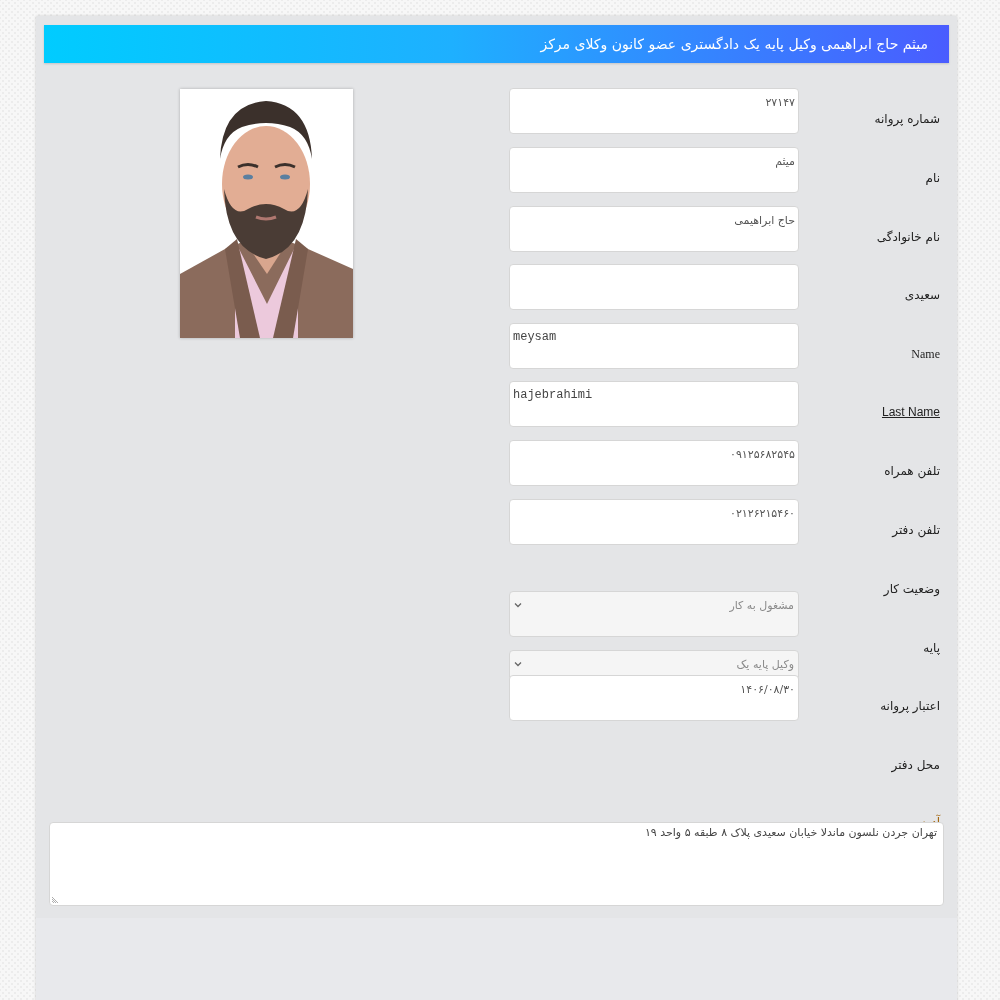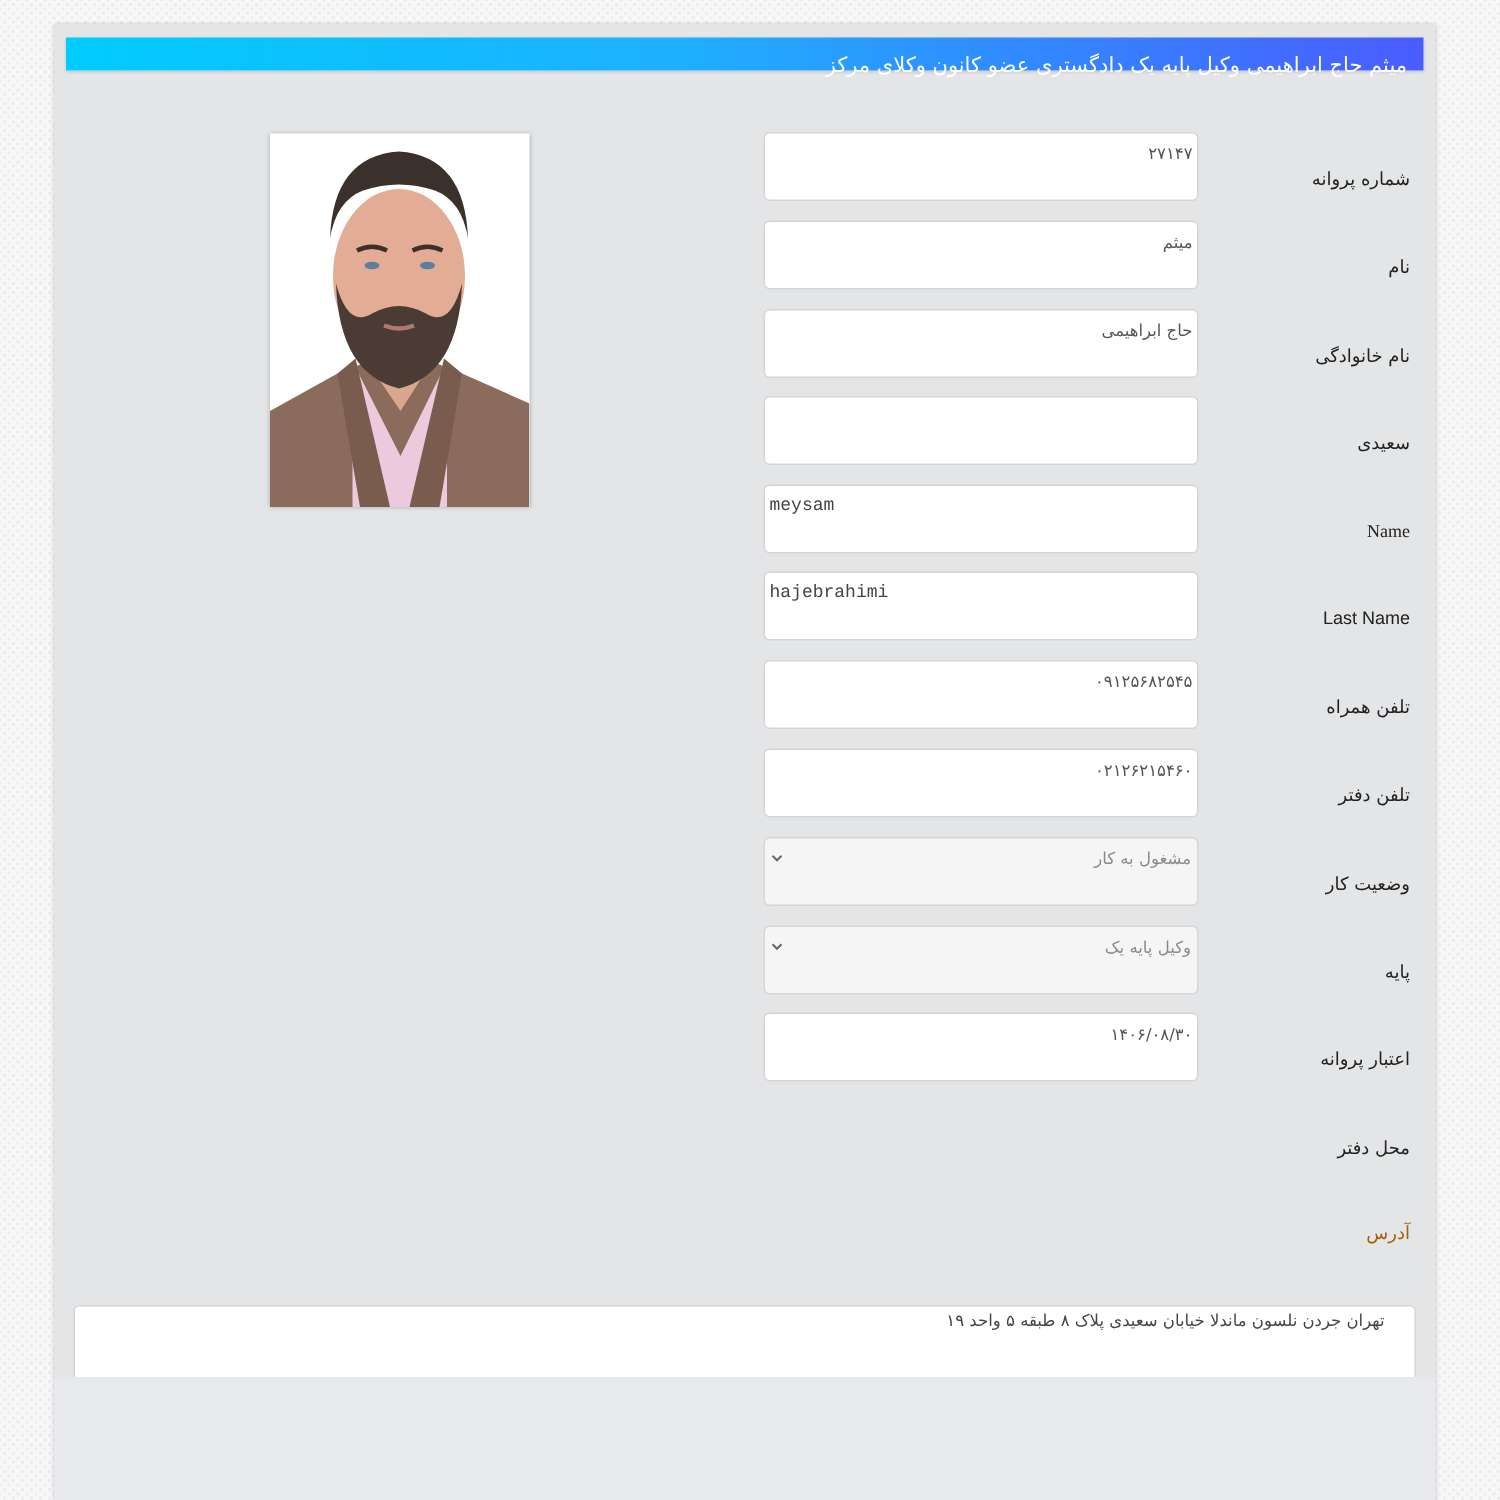"میثم حاج ابراهیمی وکیل پایه" .header { height: 22px -> 38px; padding-right: 11px -> 21px }
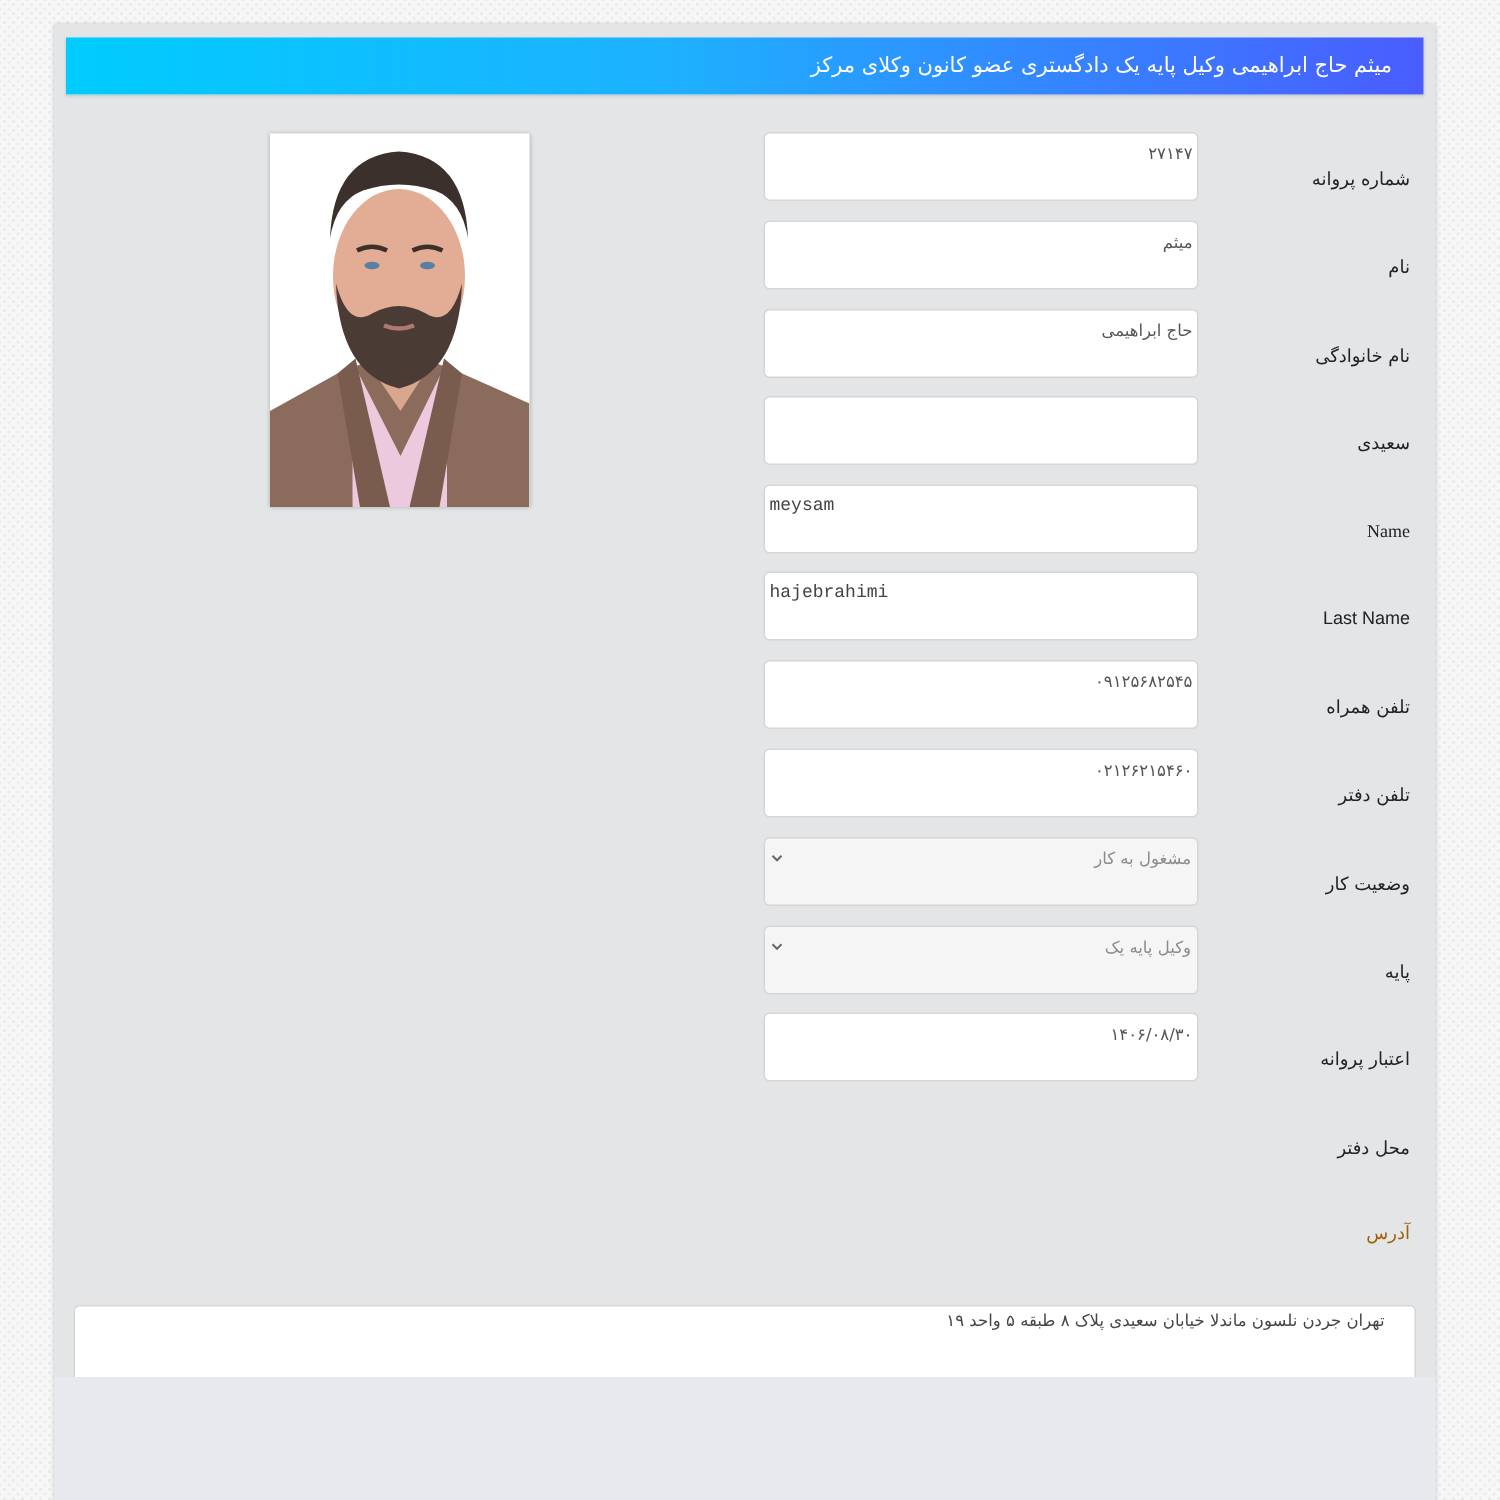"Last Name" span.label { text-decoration: none -> underline }
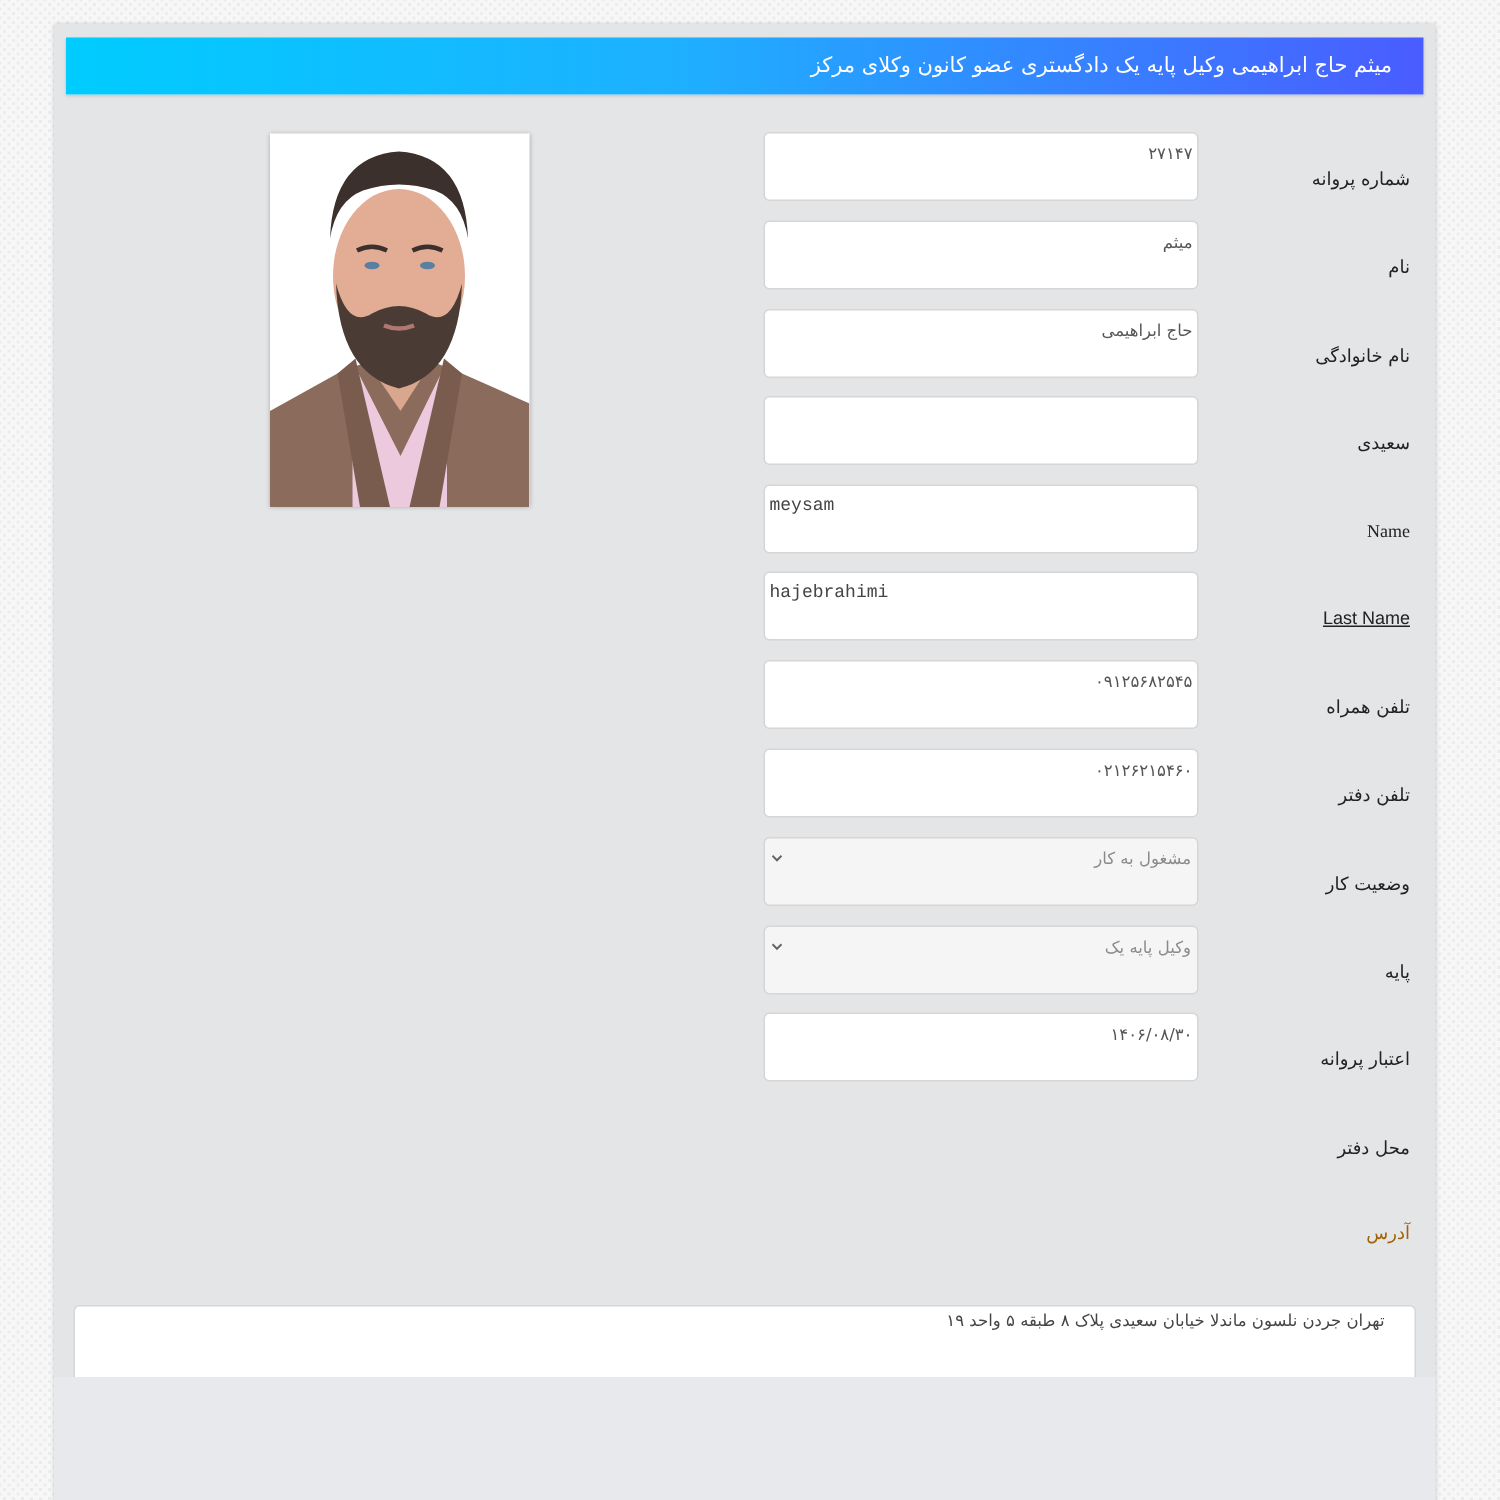"مشغول به کار" .field.select { margin-top: none -> 33px }
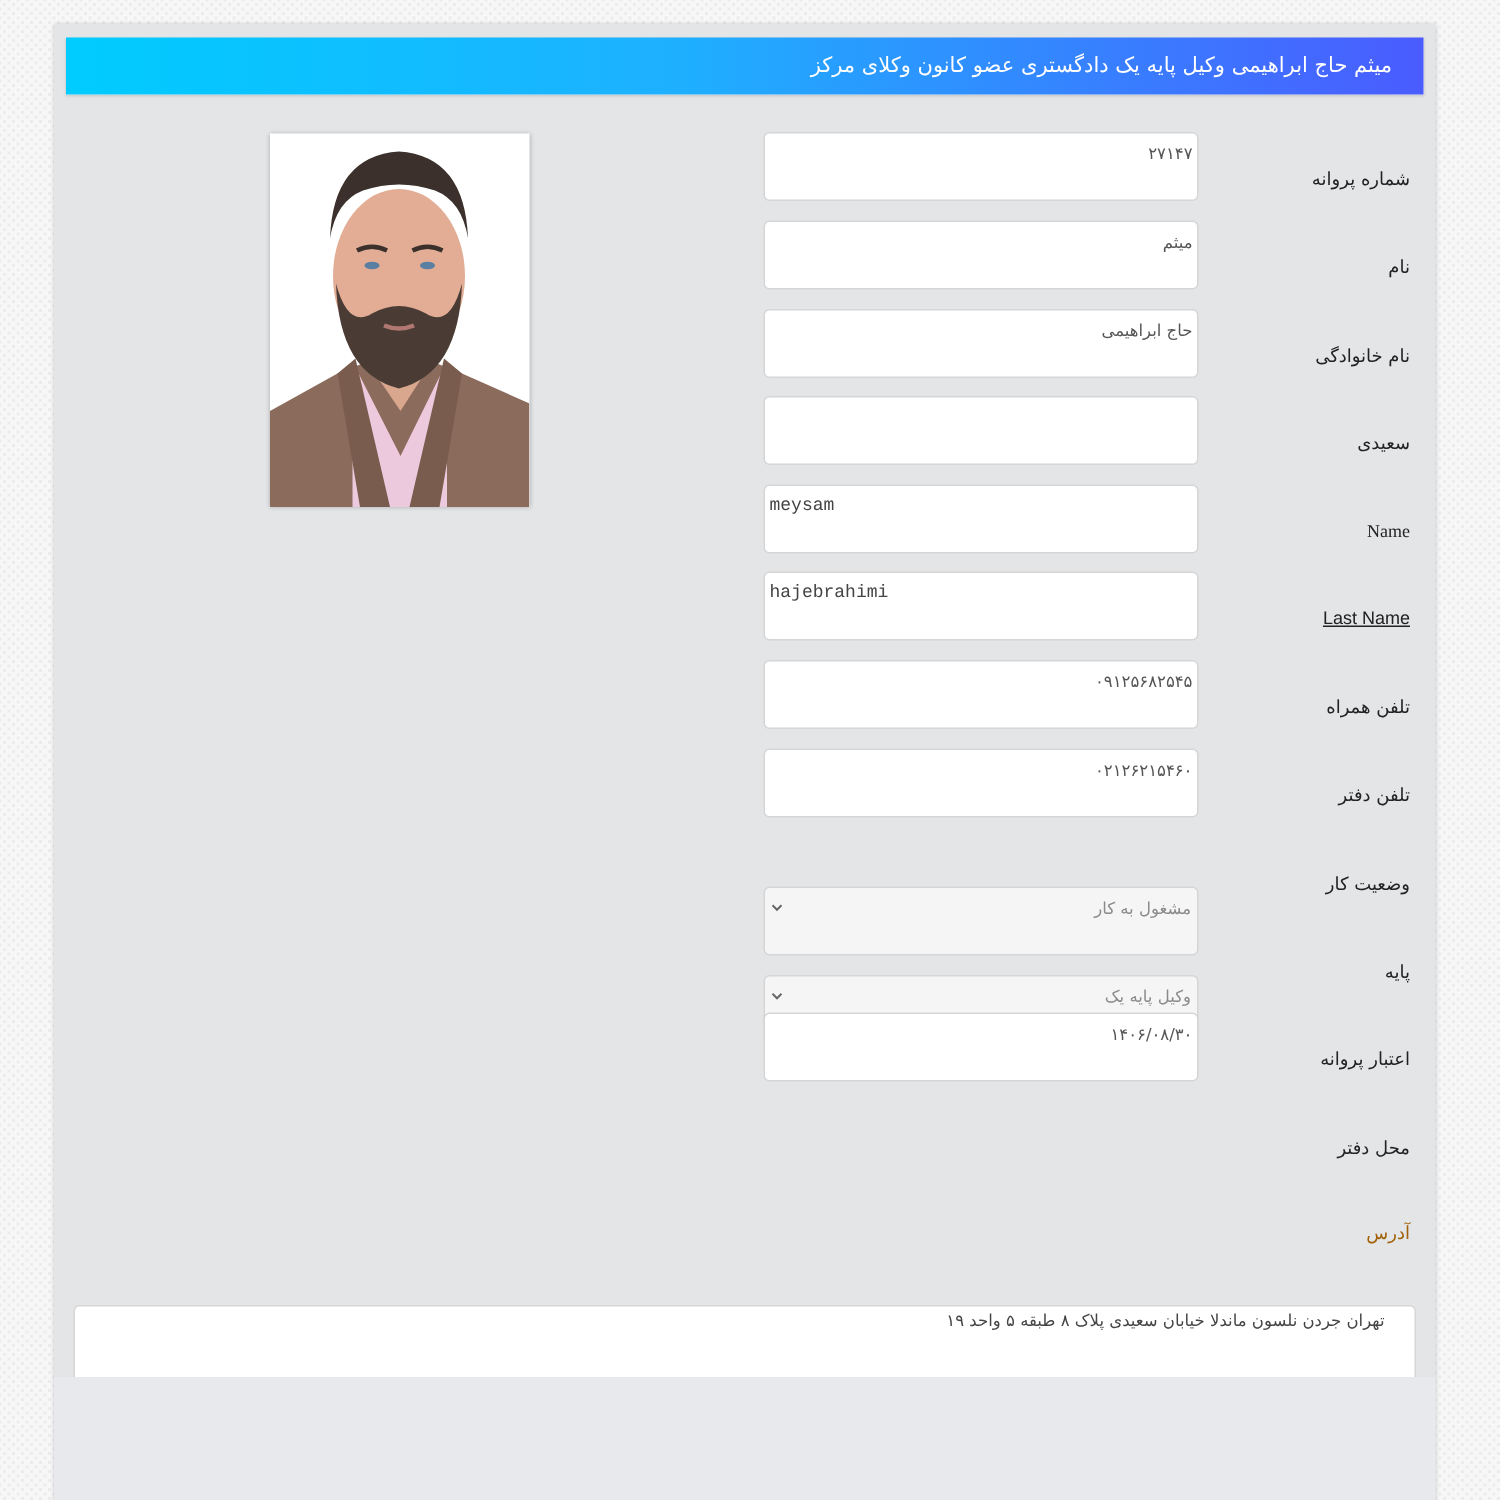"تهران جردن نلسون ماندلا خیابان" .textarea { margin-top: 48px -> none; padding: 3px 20px -> 3px 6px }
